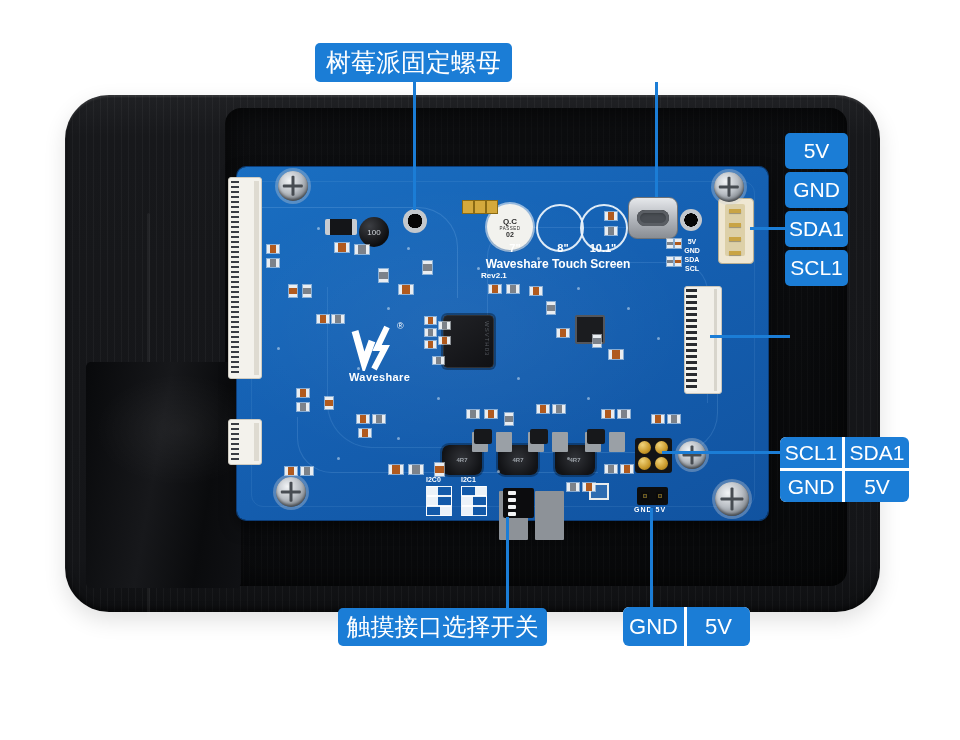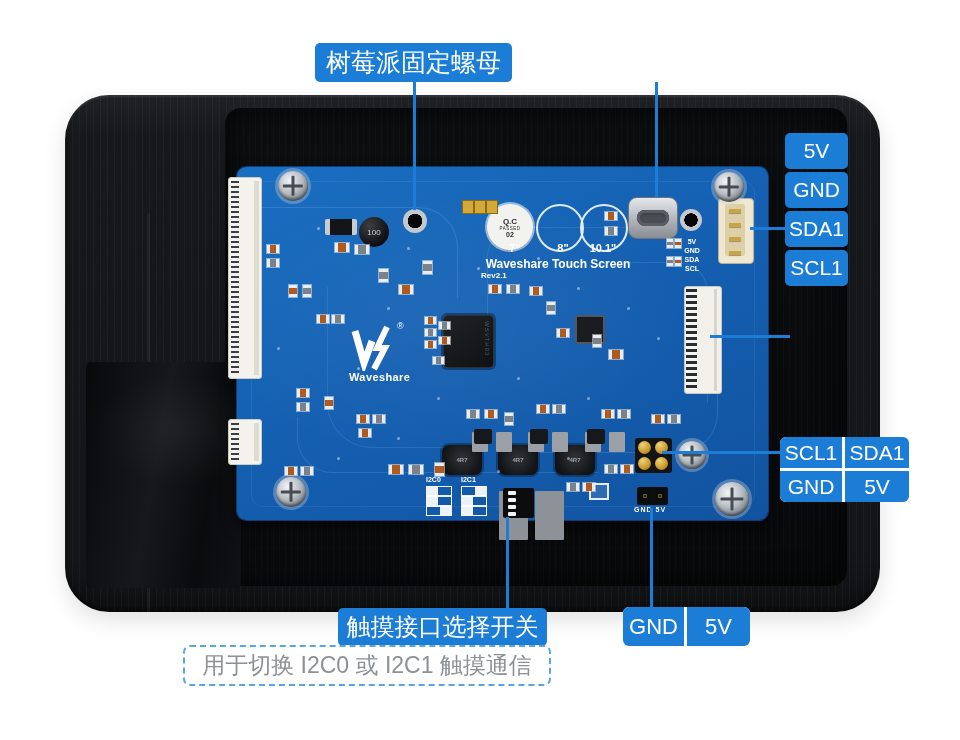"用于切换 I2C0 或 I2C1 触摸通信" div.note { html: <div>用于切换 I2C0 或 I2C1 触摸通信</div> -> none }
